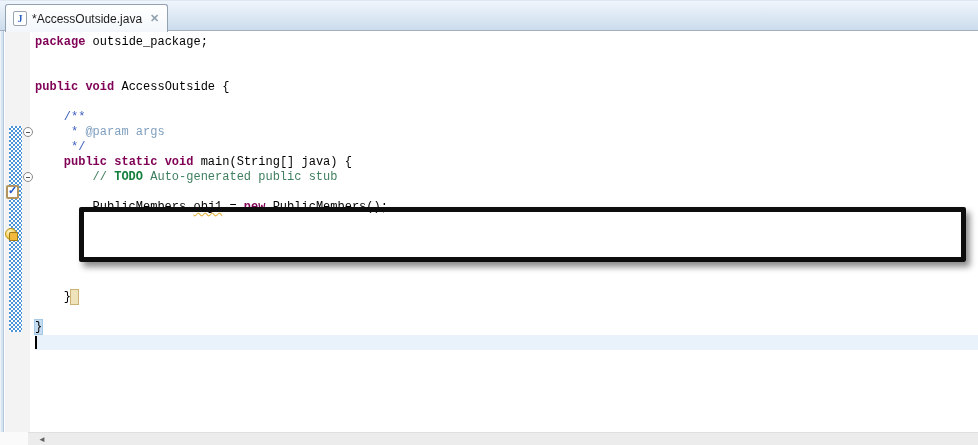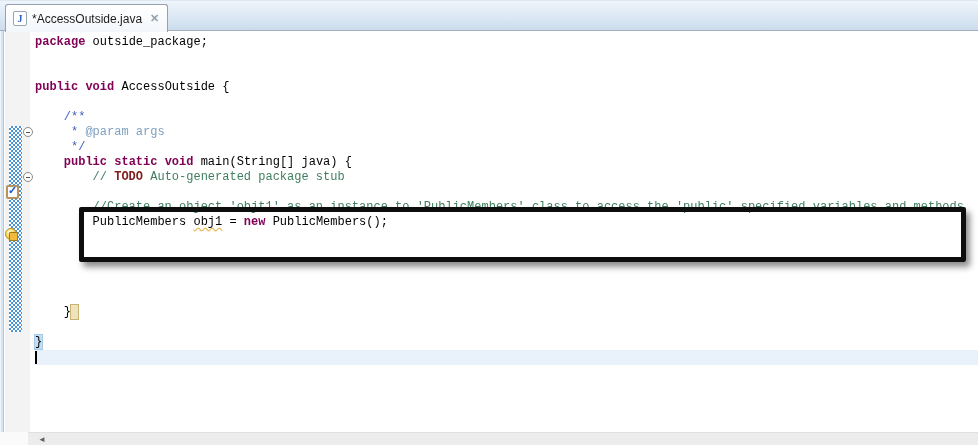"TODO" .todo { color: #7f1d1d -> #15803d }
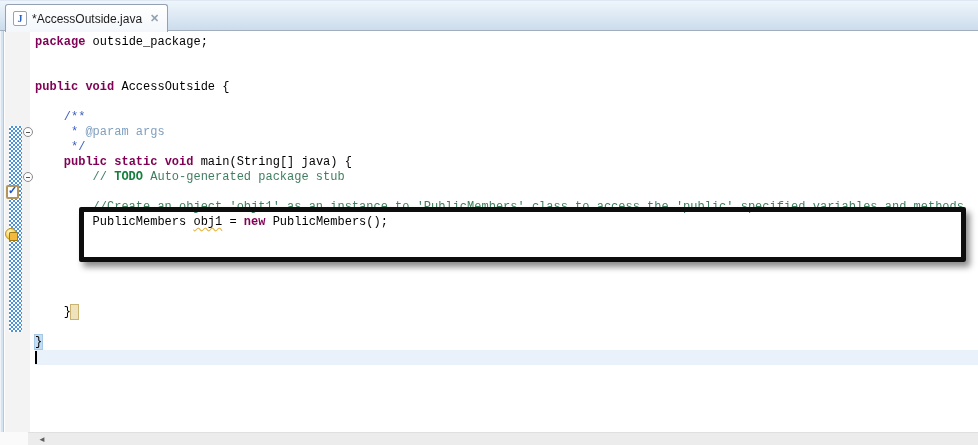"Auto-generated package stub" span.comment { text: package -> public }
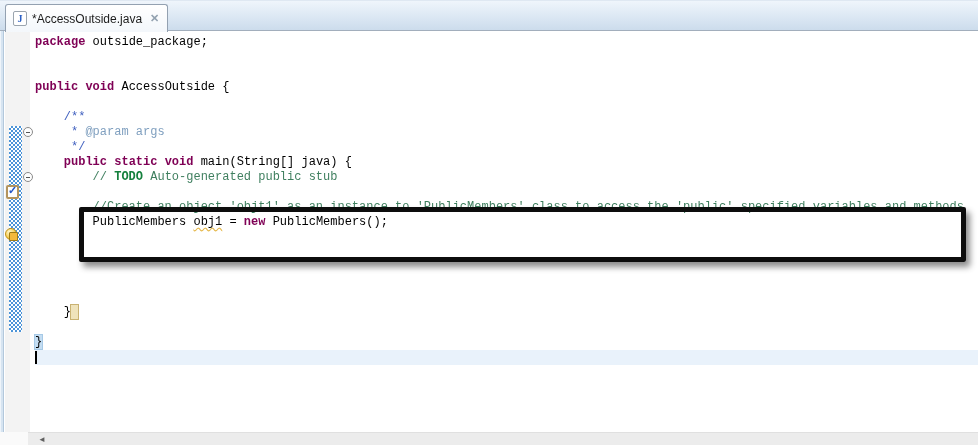"//Create an object 'objt1' as" div.code-line { html: <div><span> //Create an object 'objt1' as an instance to 'PublicMembers' class to access the 'public' specified variables and methods</span></div> -> none }
